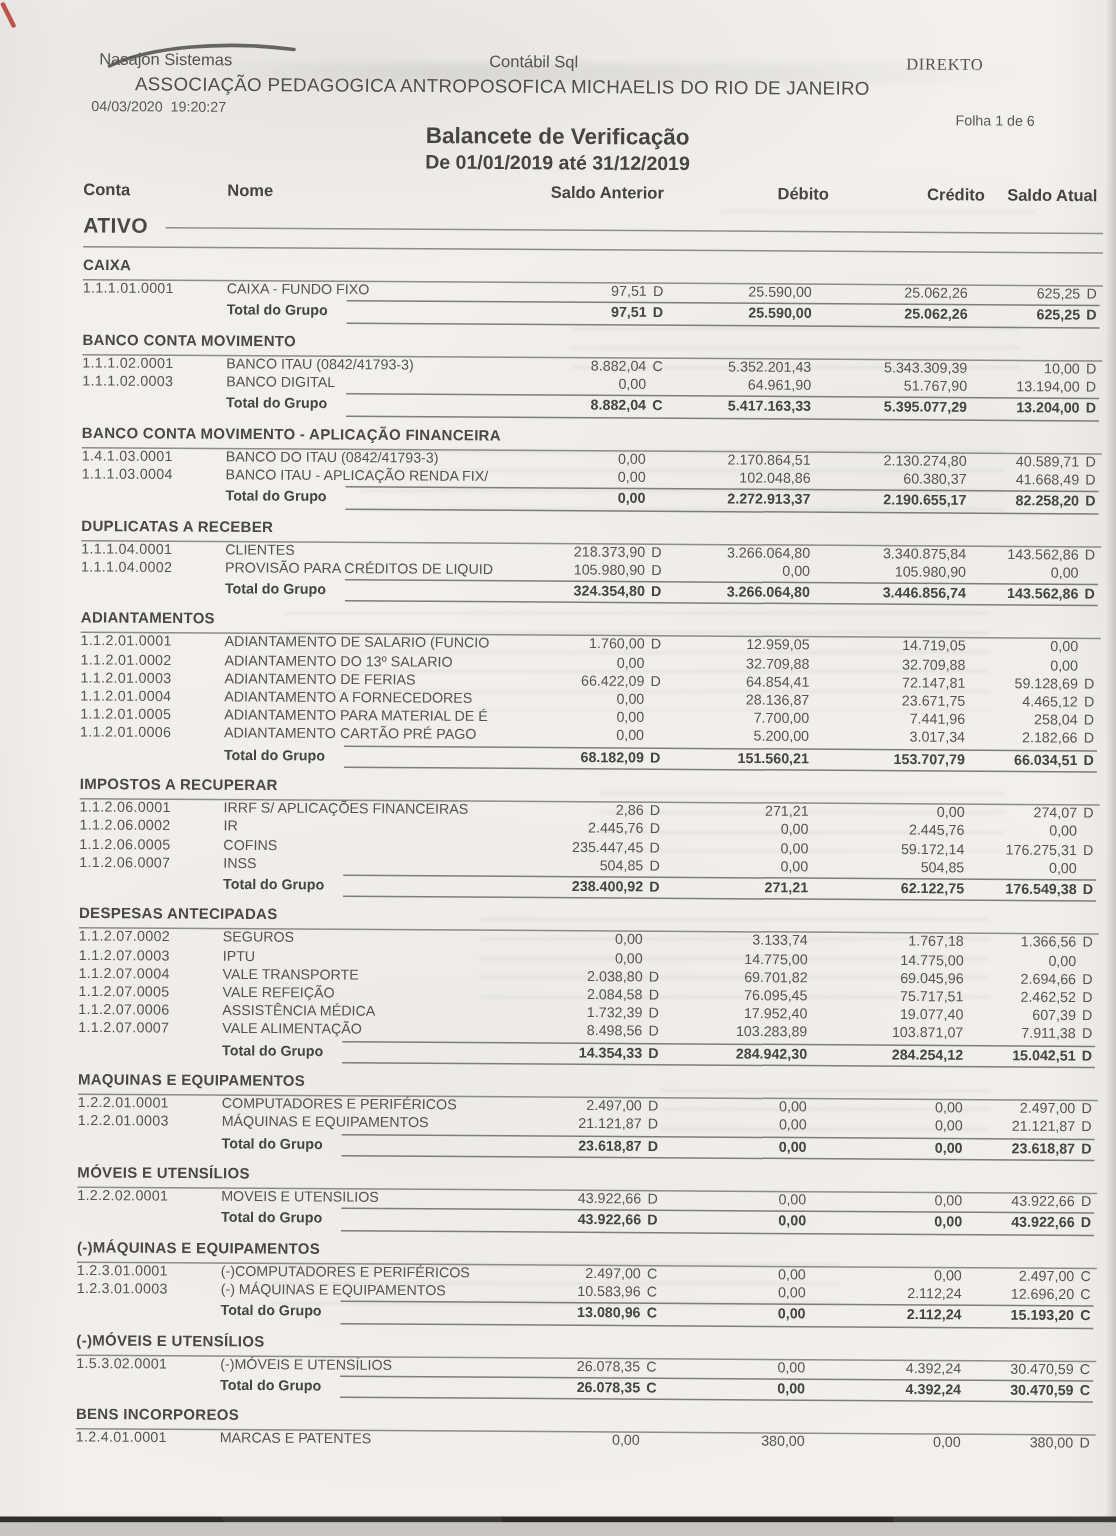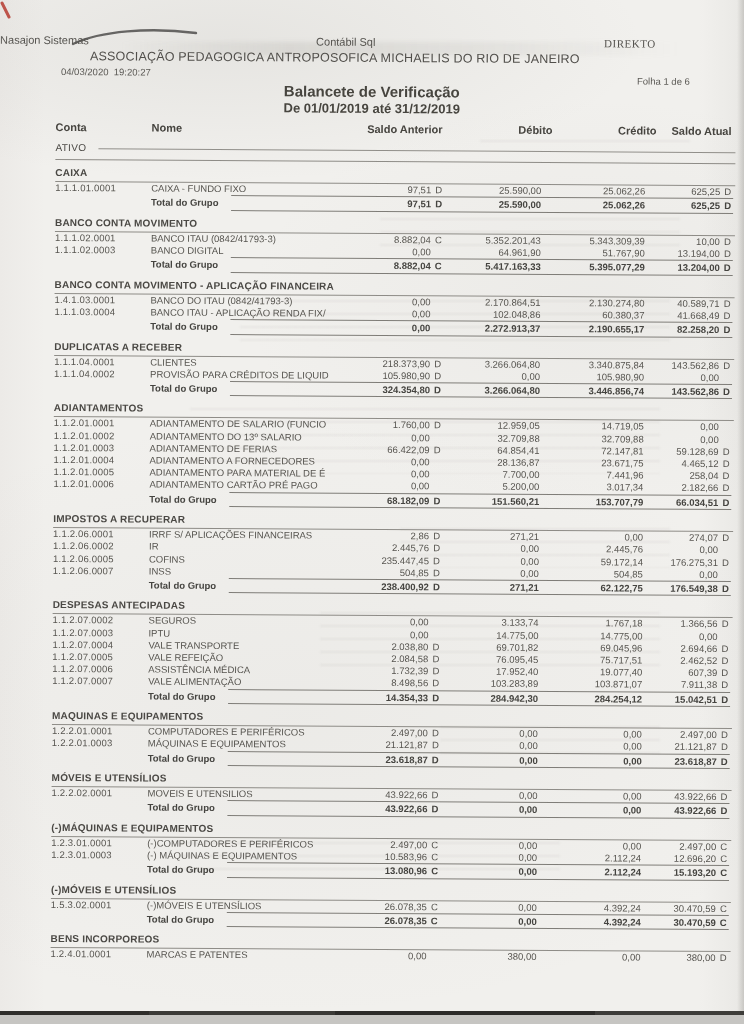"Nasajon Sistemas" .vendor { margin-left: none -> 66px }
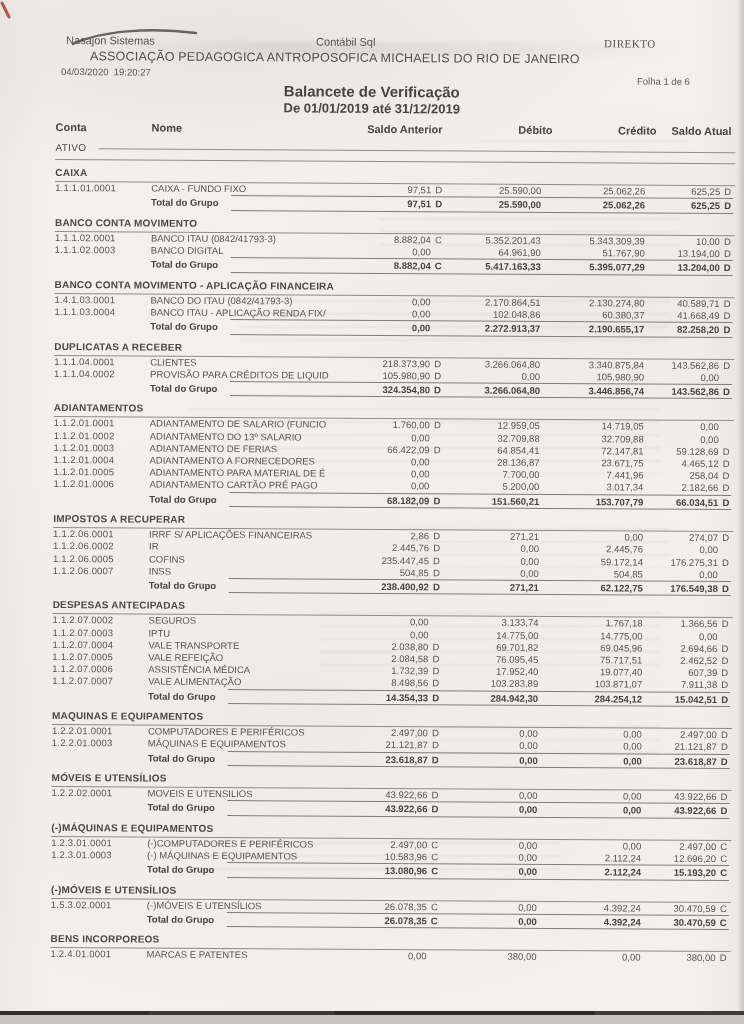"Contábil Sql" .product { left: 316px -> 326px }
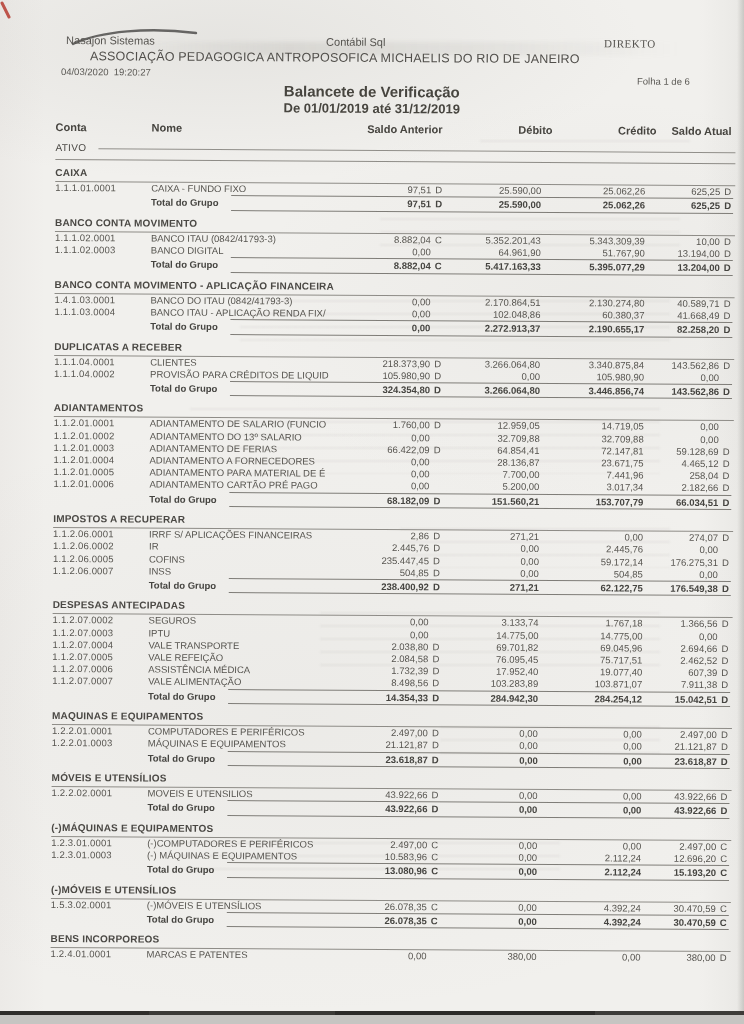"ATIVO" .section-label { font-size: 10px -> 14px; font-weight: normal -> bold }
